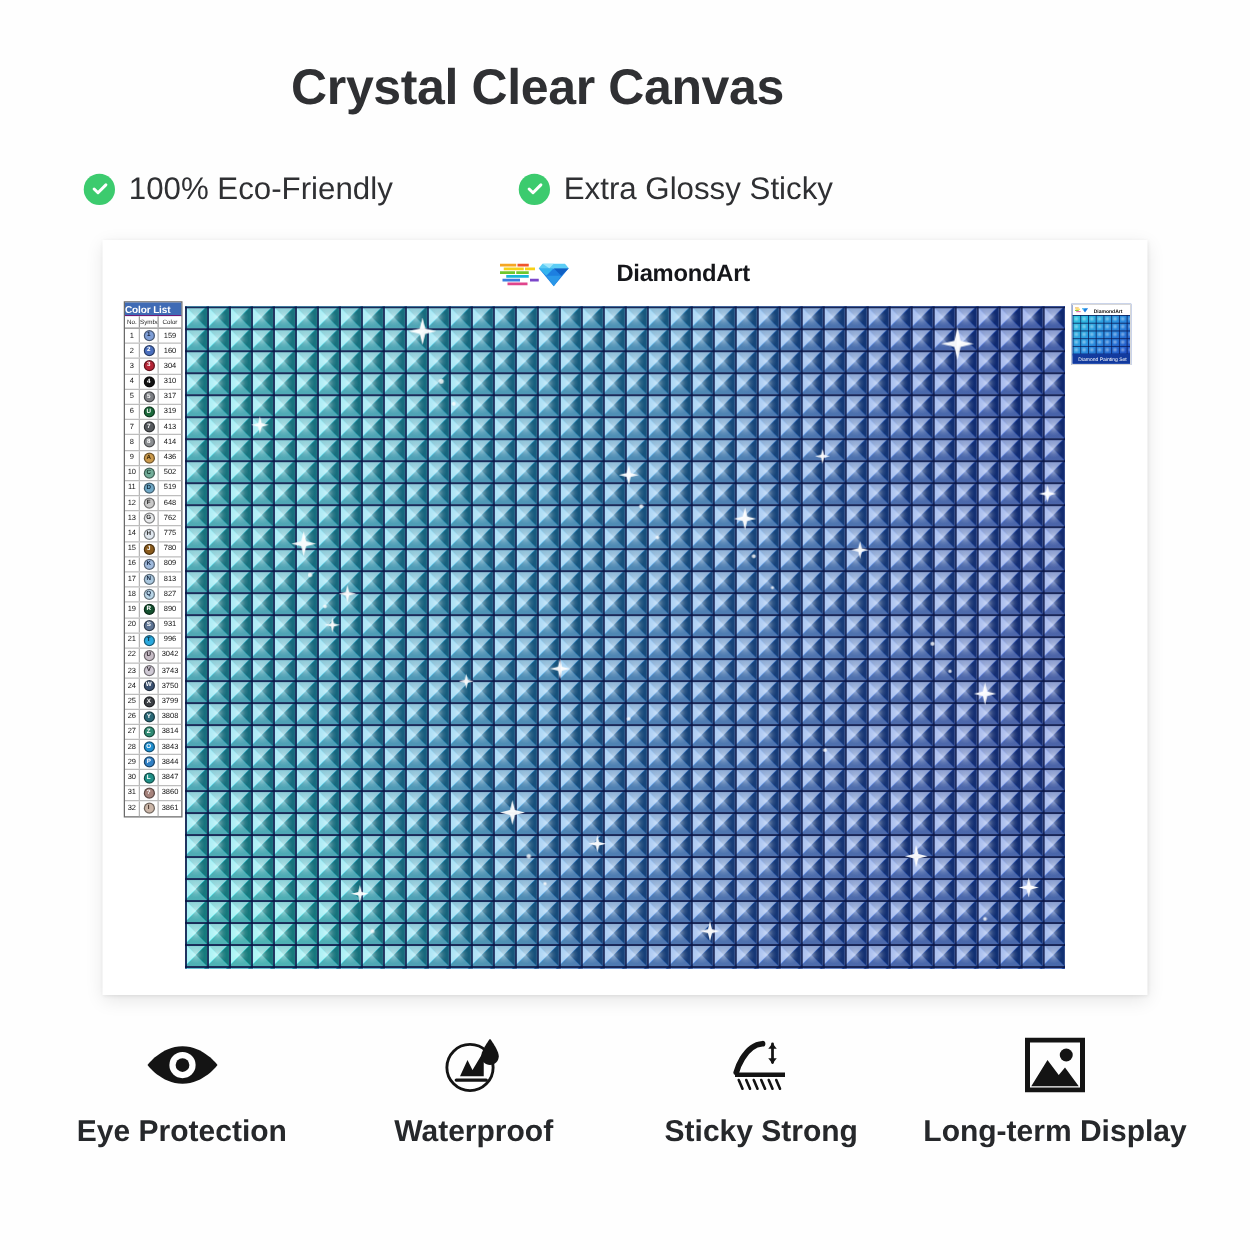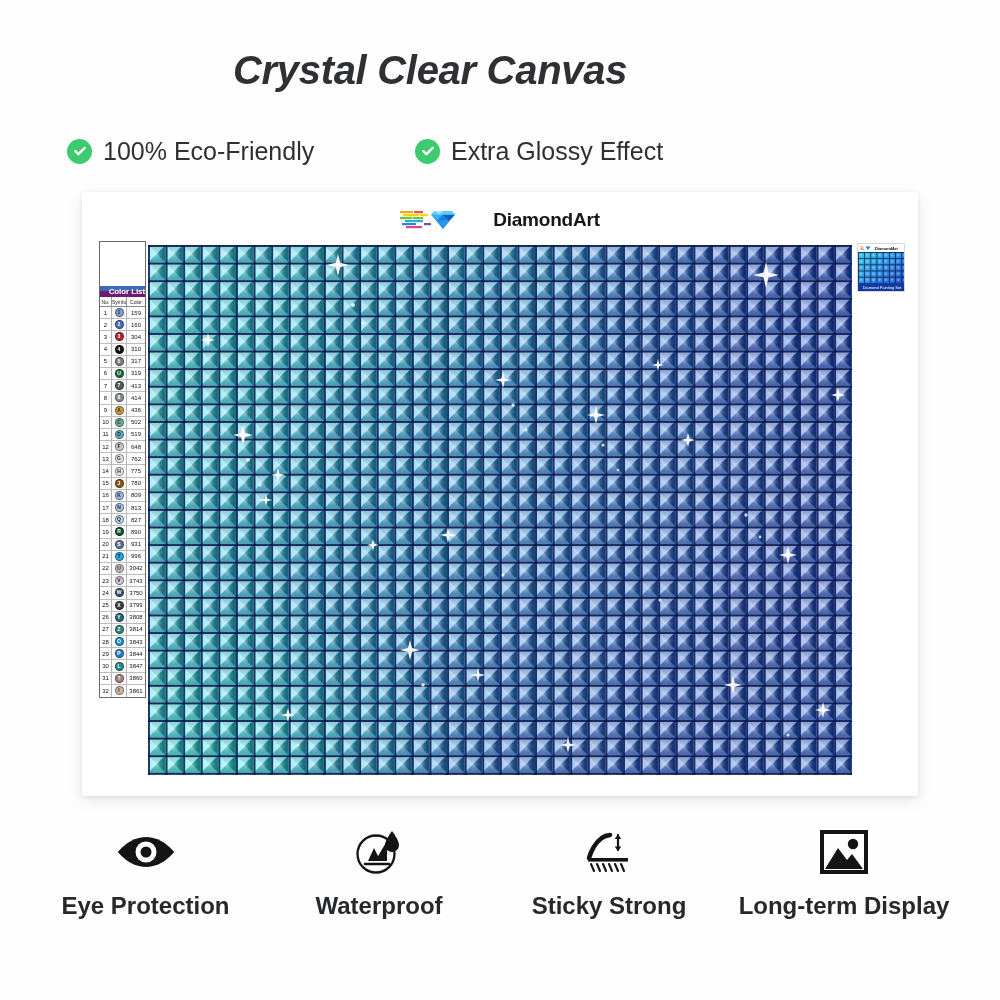"Crystal Clear Canvas" .headline { font-style: italic -> none }
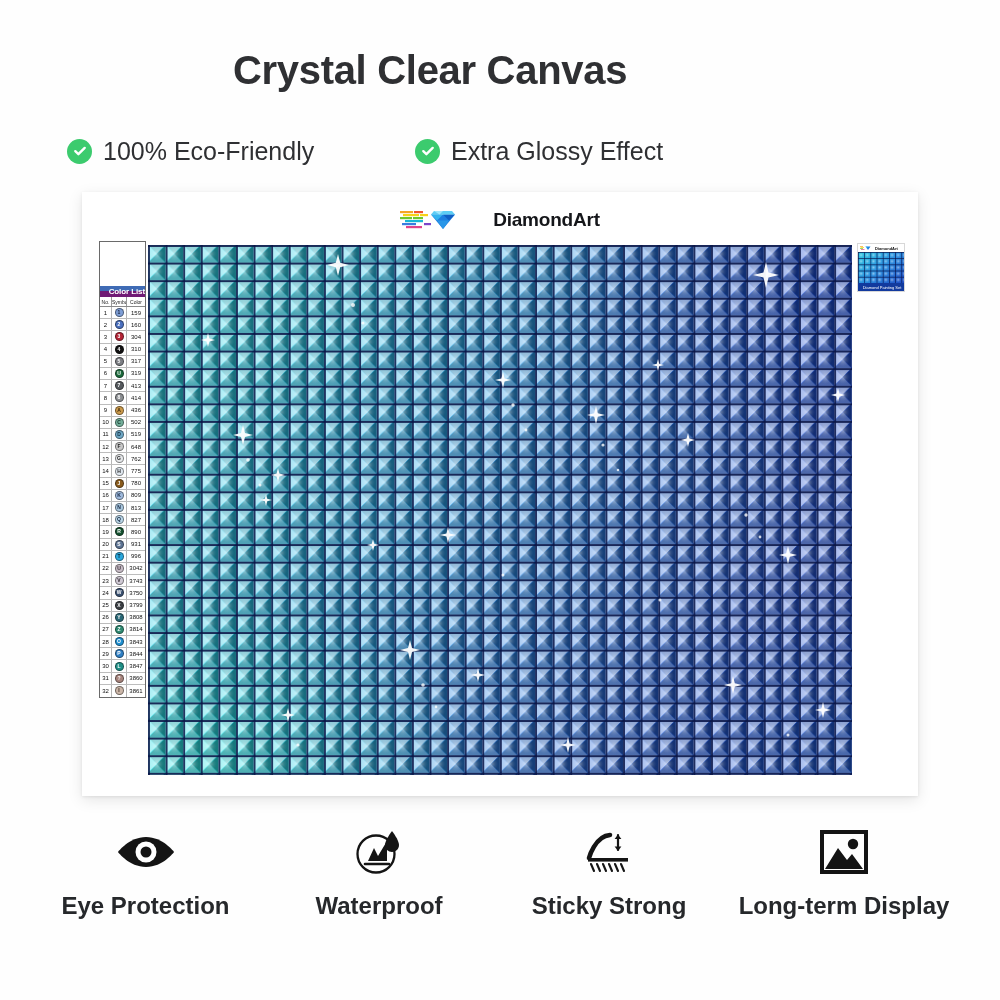"Extra Glossy Effect" span.check-label { text: Effect -> Sticky }
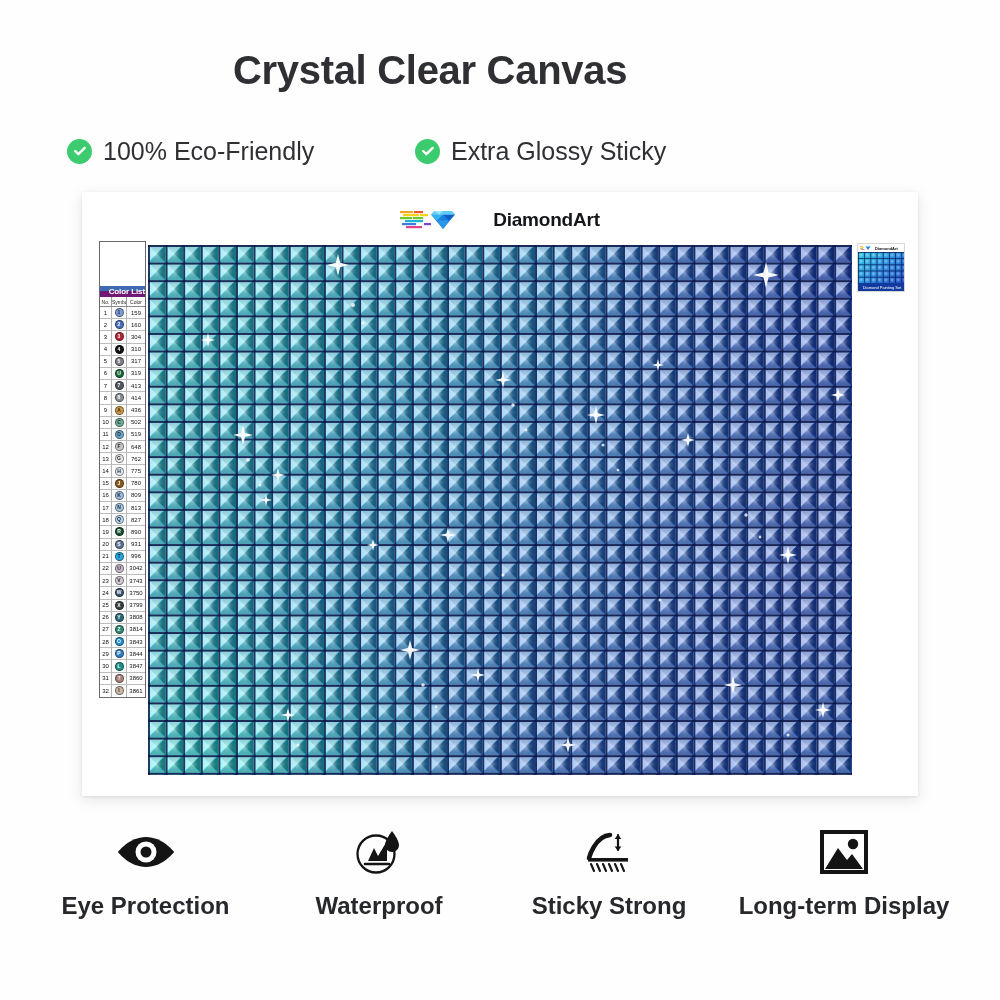"Color List" .cl-title { border-bottom: 6px solid #701a75 -> 1px solid #701a75; margin-top: 44px -> none; text-align: right -> left }
